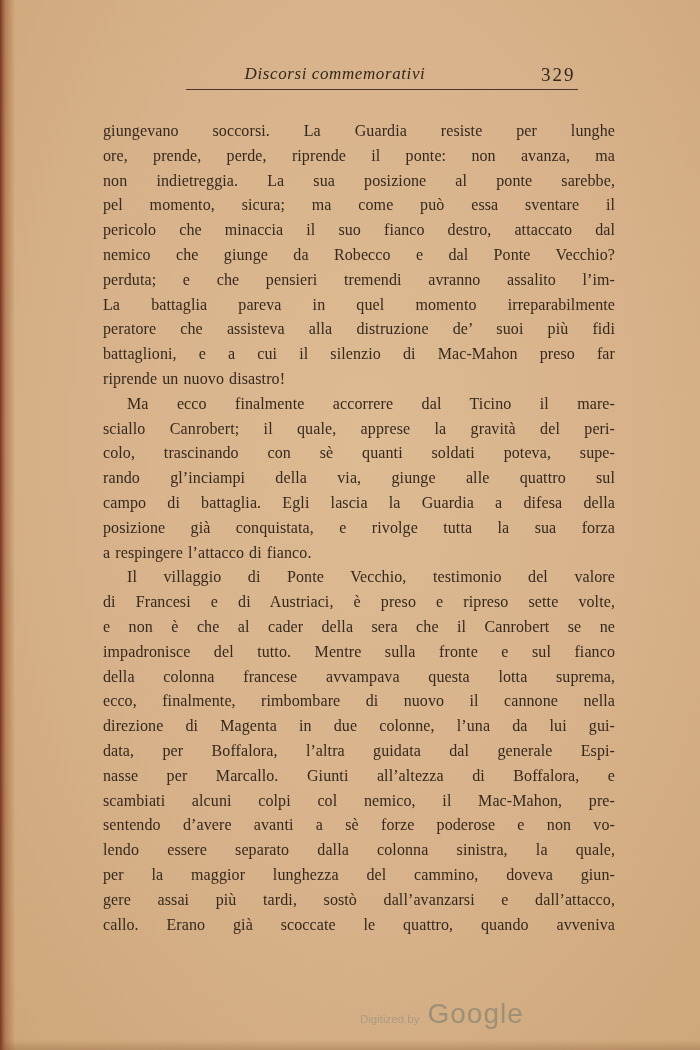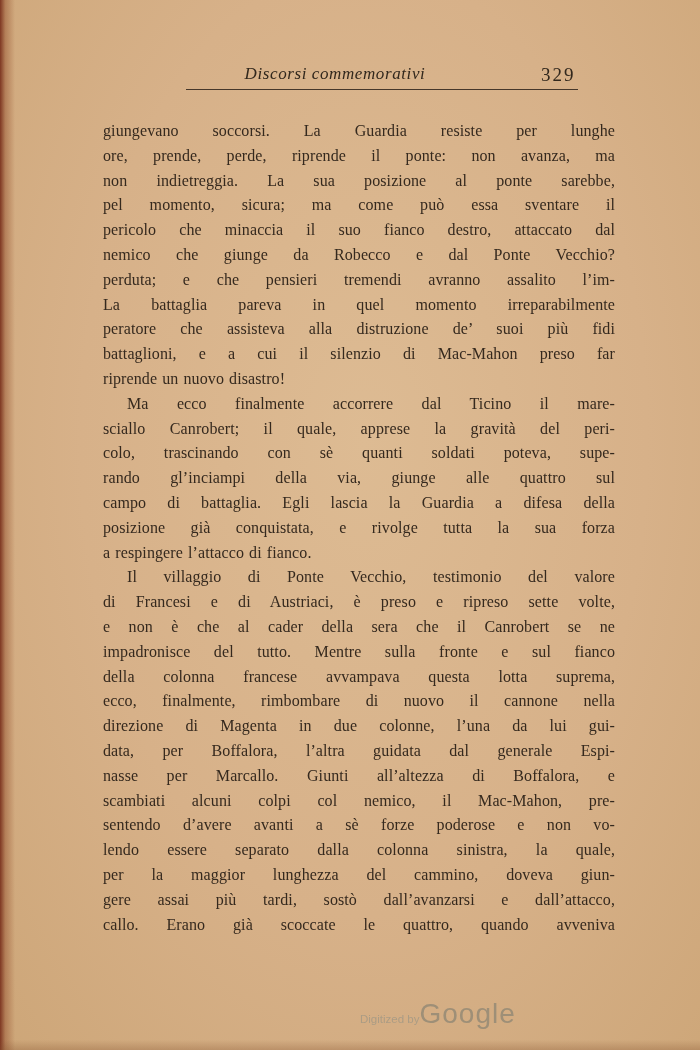"Digitized by" .watermark { gap: 0 -> 8px }
